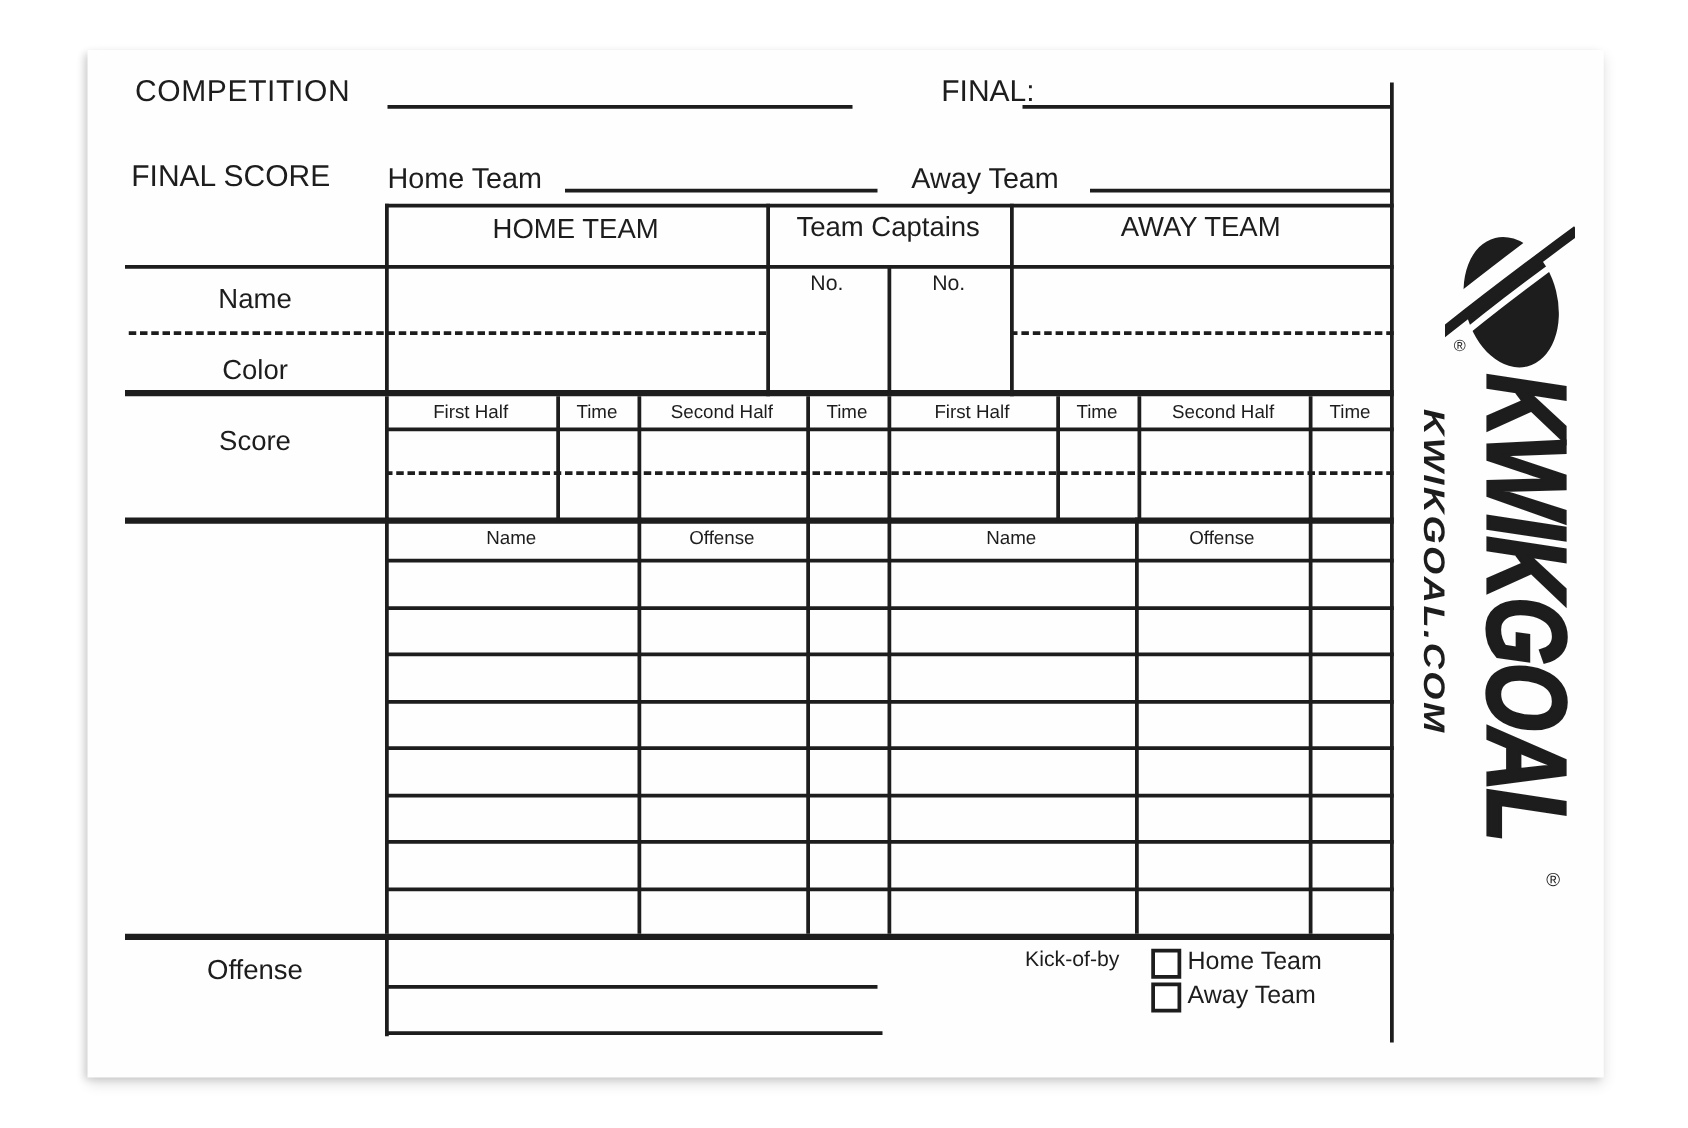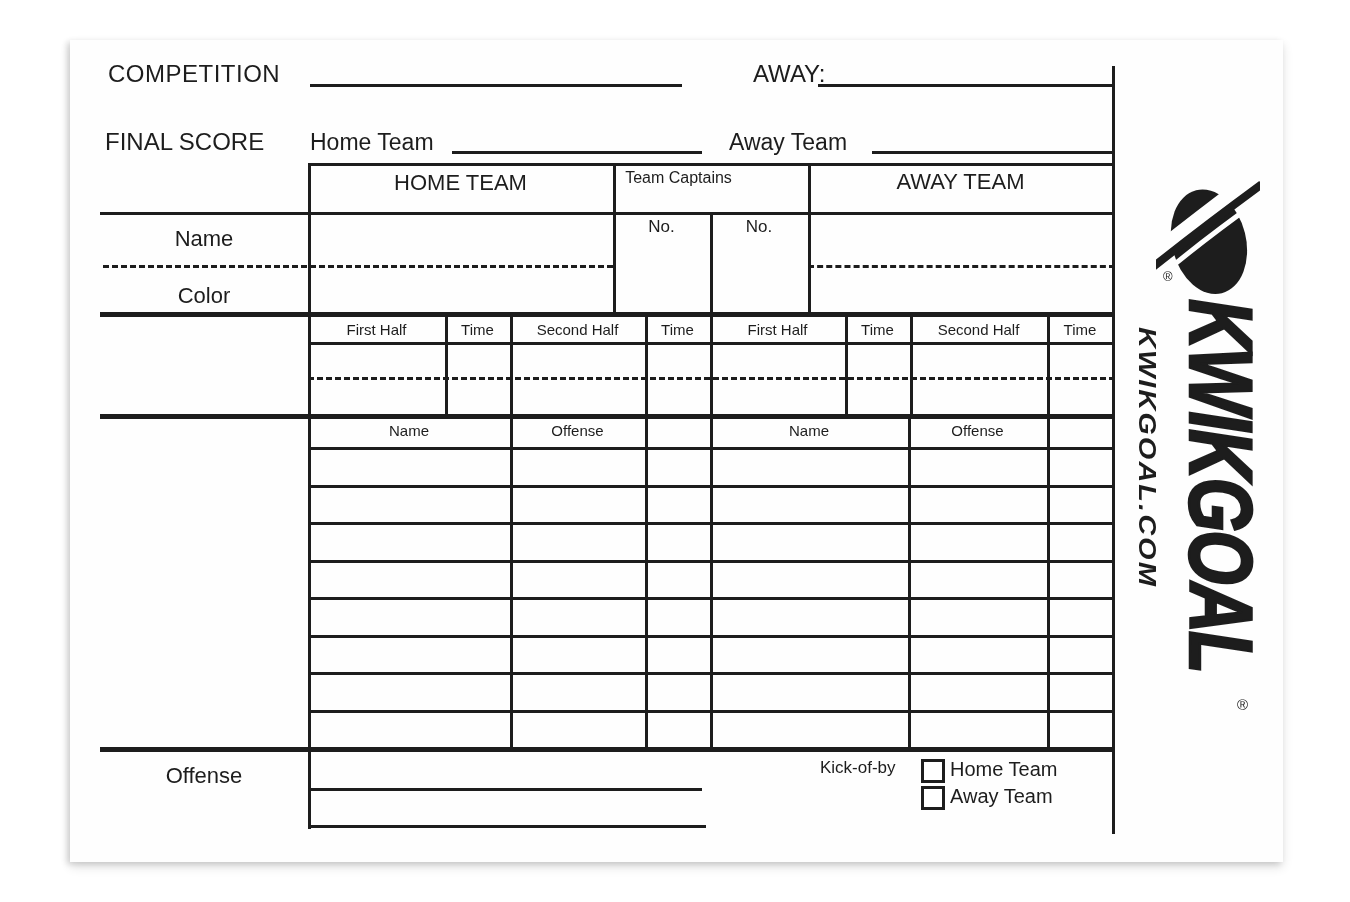"AWAY:" span.t { text: AWAY -> FINAL }
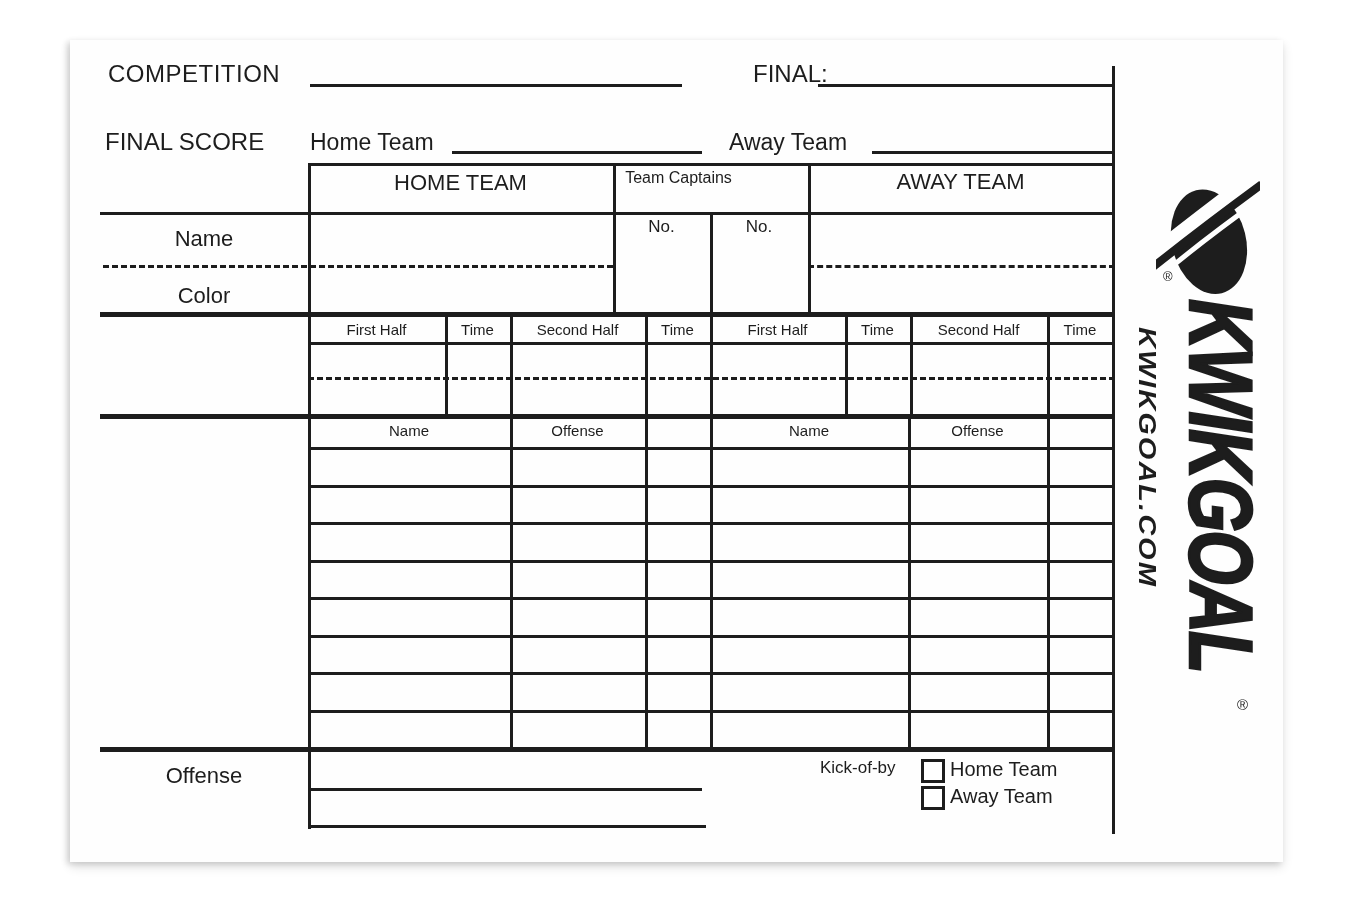"Team Captains" span.c { font-size: 16px -> 22px; left: 581px -> 613px }
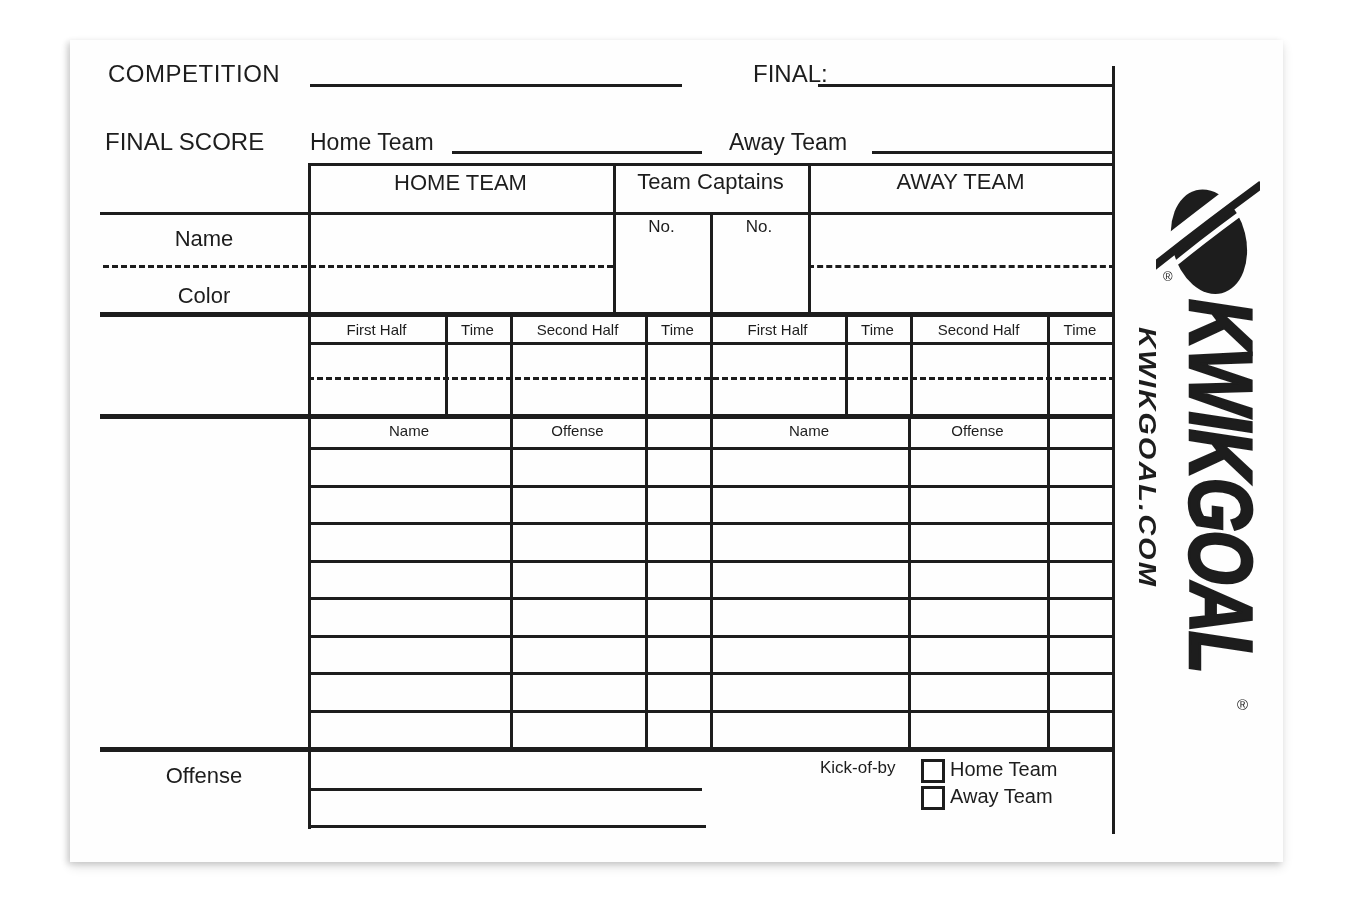"Score" span.c { html: none -> <span>Score</span> }
